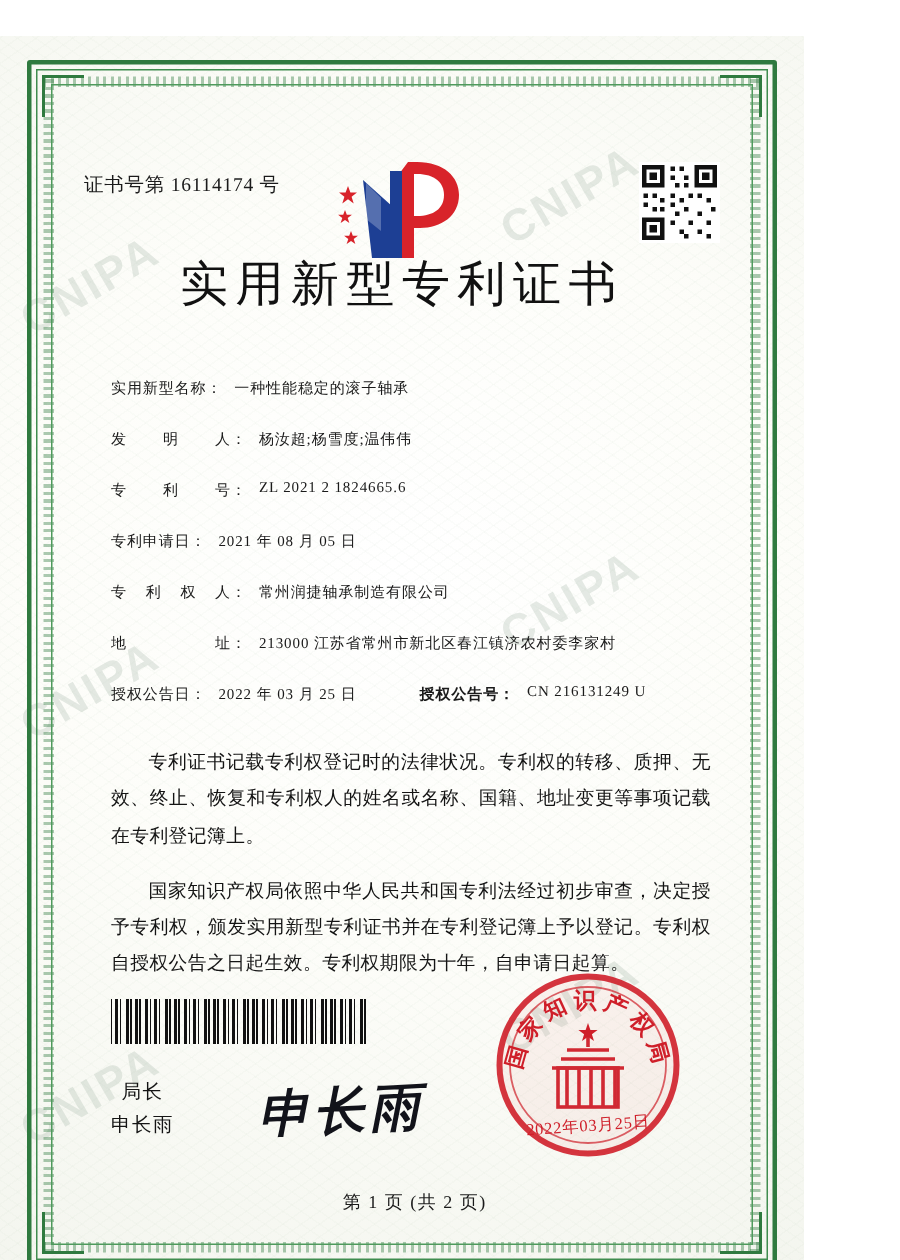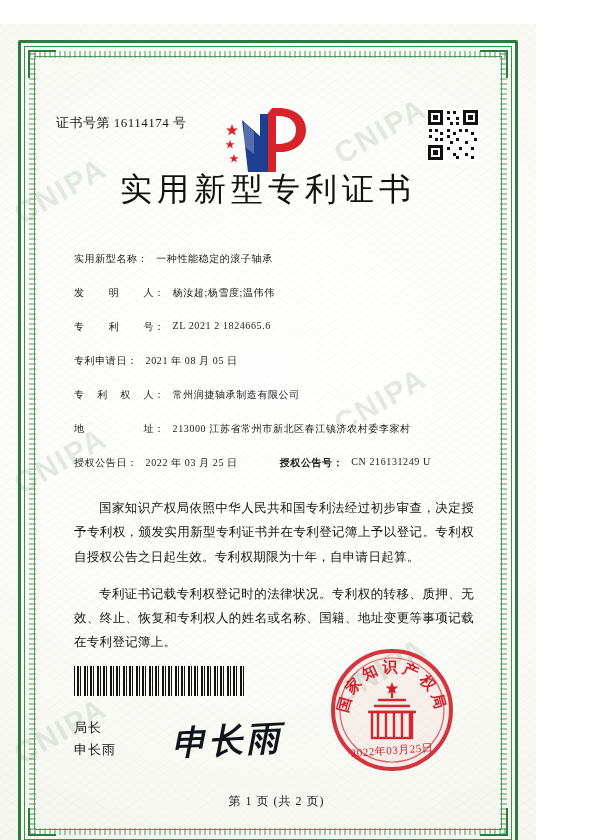"国家知识产权局依照中华人民共和国专利法经过初步审查，决定授予专利权，颁发实用新型" p.para { order: before "专利证书记载专利权登记时的法律状况。专利权的转移、质押、无效、终止、恢复和专利权" -> after "专利证书记载专利权登记时的法律状况。专利权的转移、质押、无效、终止、恢复和专利权" }
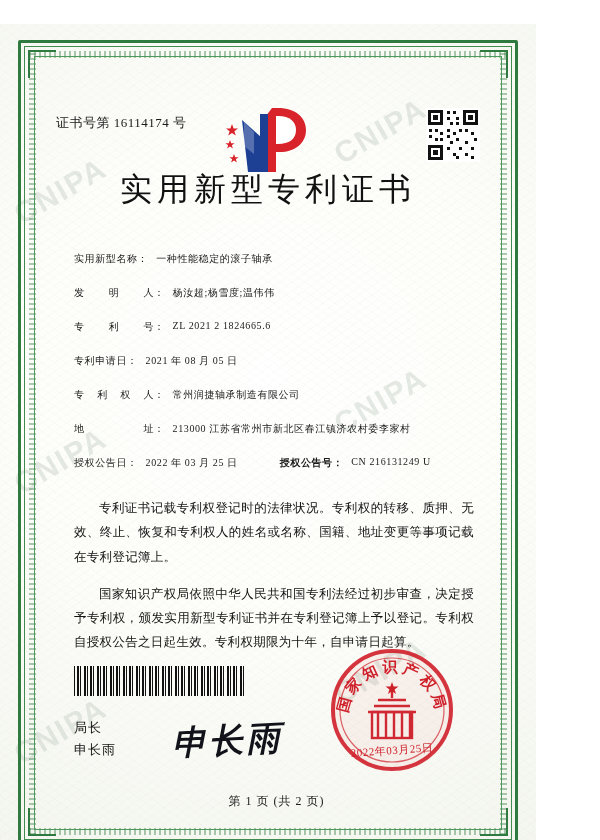"局长" .signature-block { text-align: none -> center }
